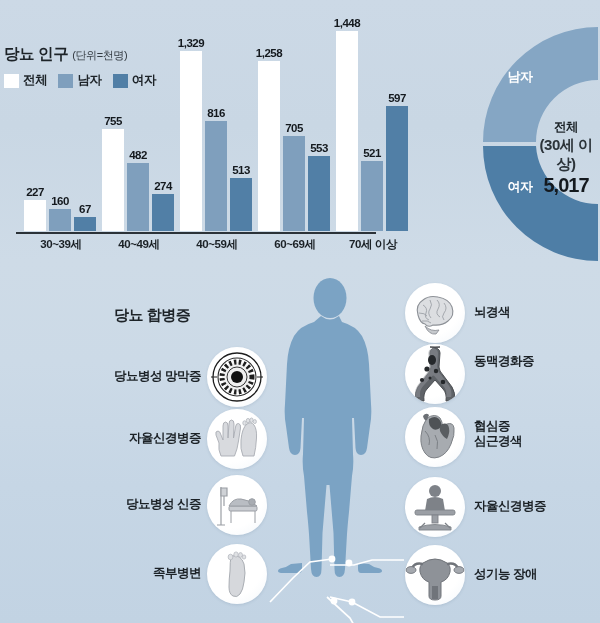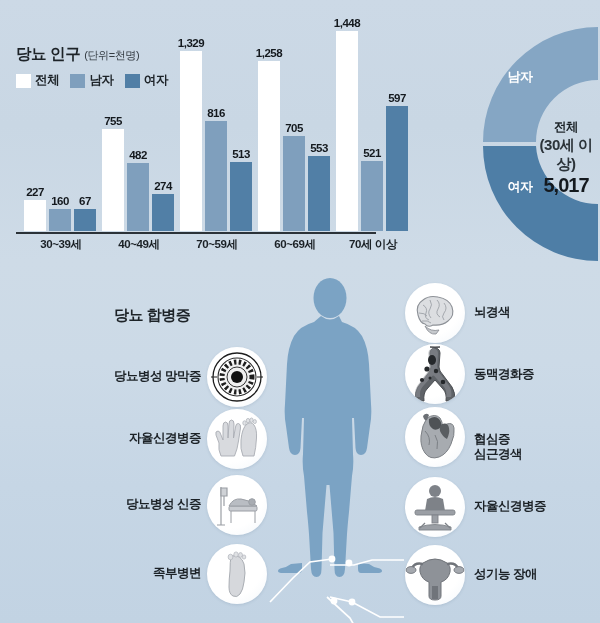"당뇨 인구 (단위=천명)" #chart-title-block { left: 16px -> 4px }
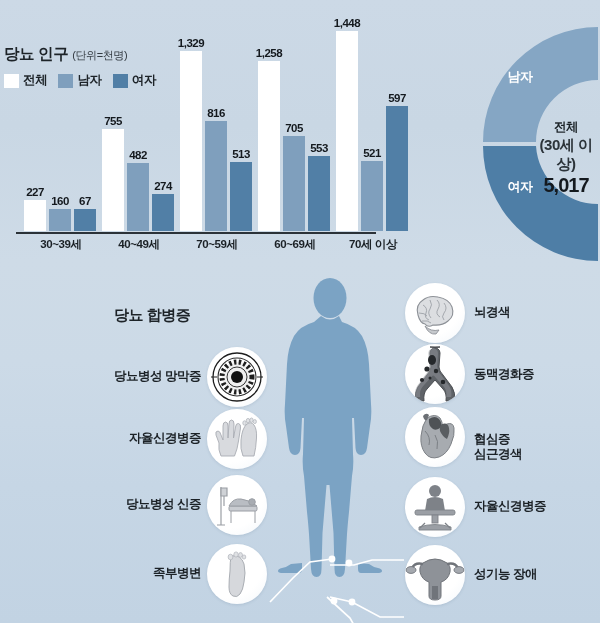"513" div.bar { height: 69px -> 53px }
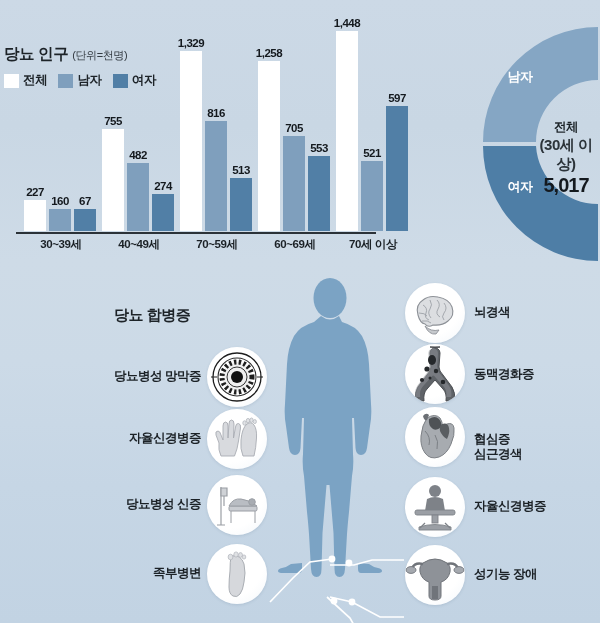"67" div.bar { height: 22px -> 14px }
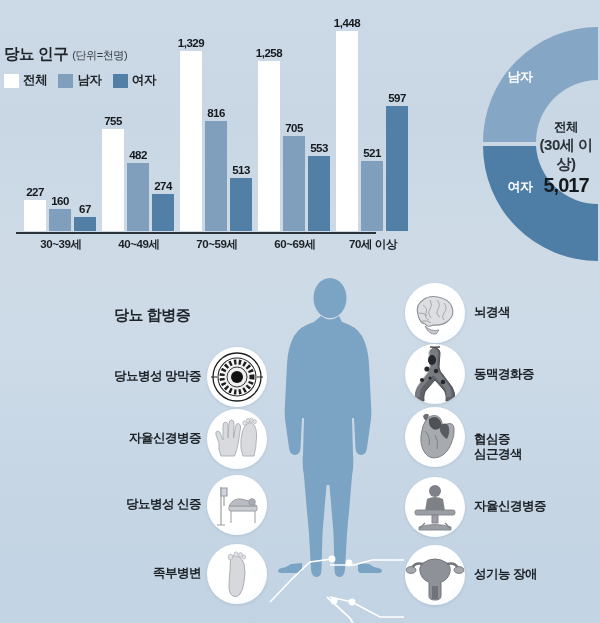"70~59세" div.cat-label { text: 70 -> 40 }
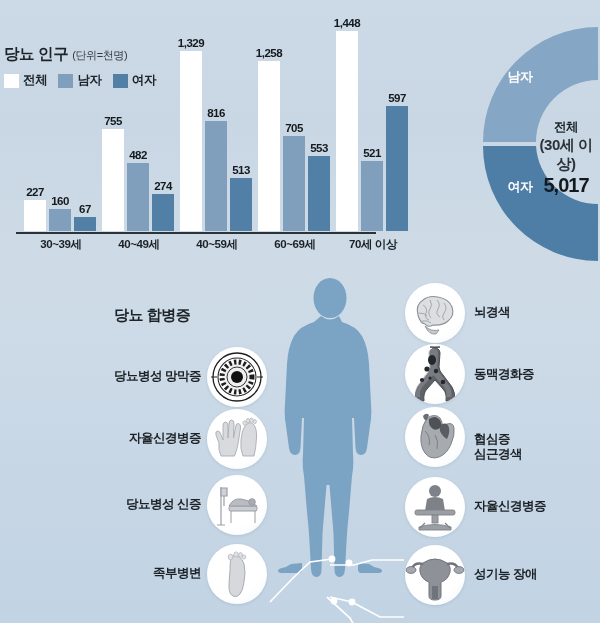"동맥경화증" div.comp-label { top: 95px -> 82px }
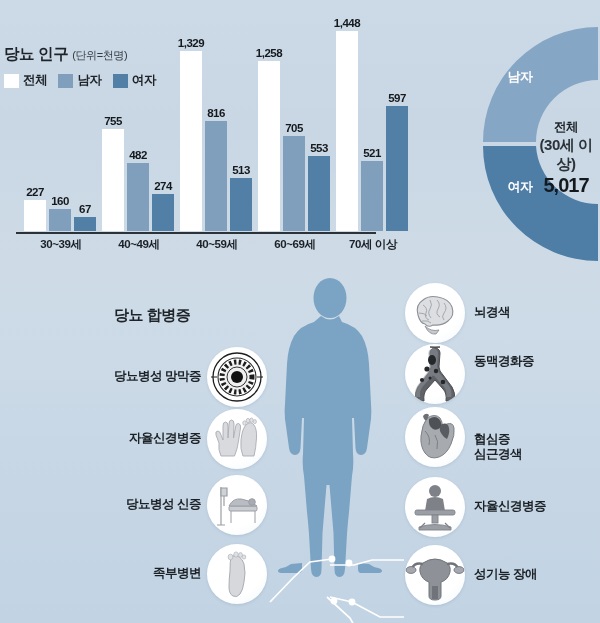"협심증" div.comp-label { font-family: none -> Liberation Mono, monospace; top: 160px -> 148px }
